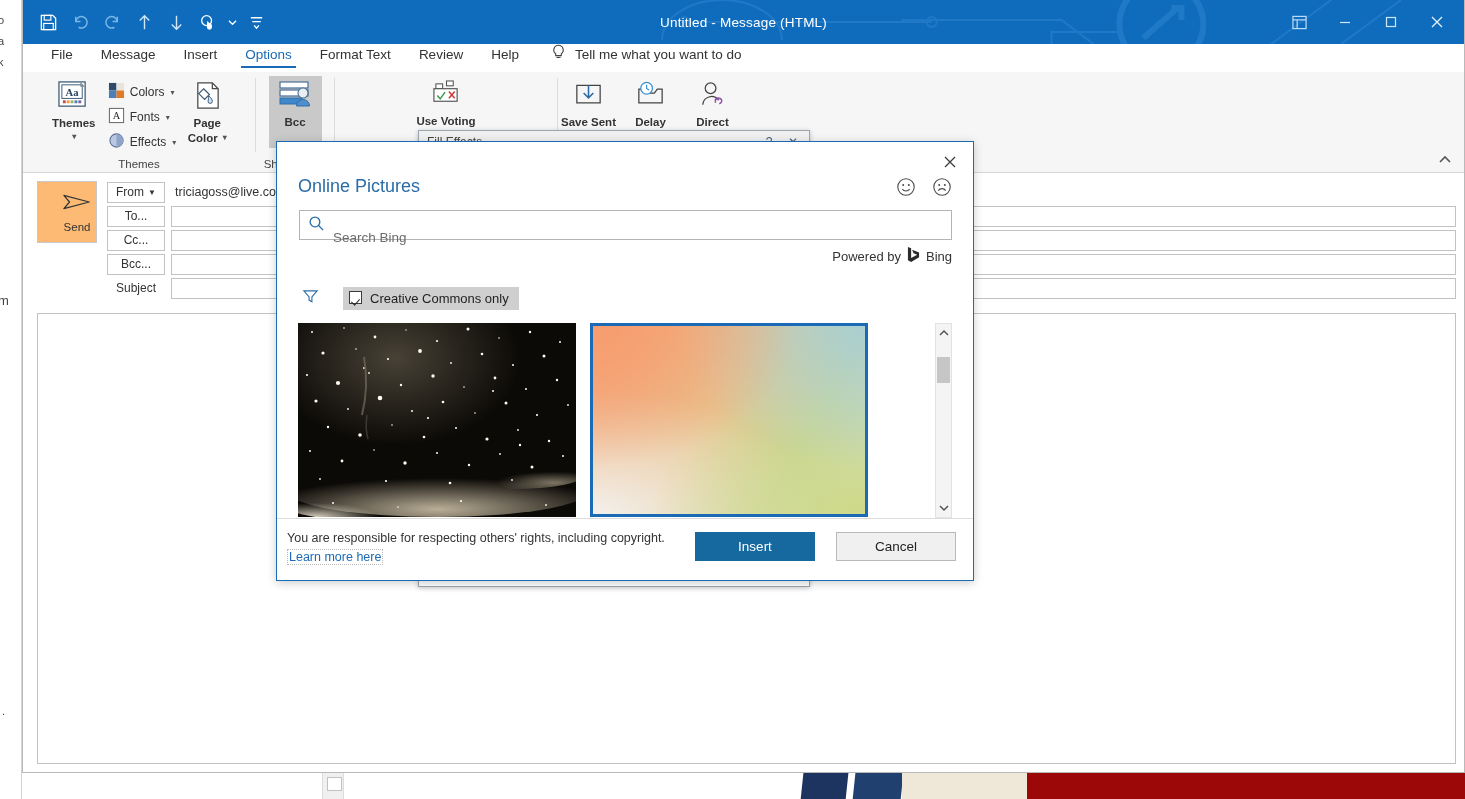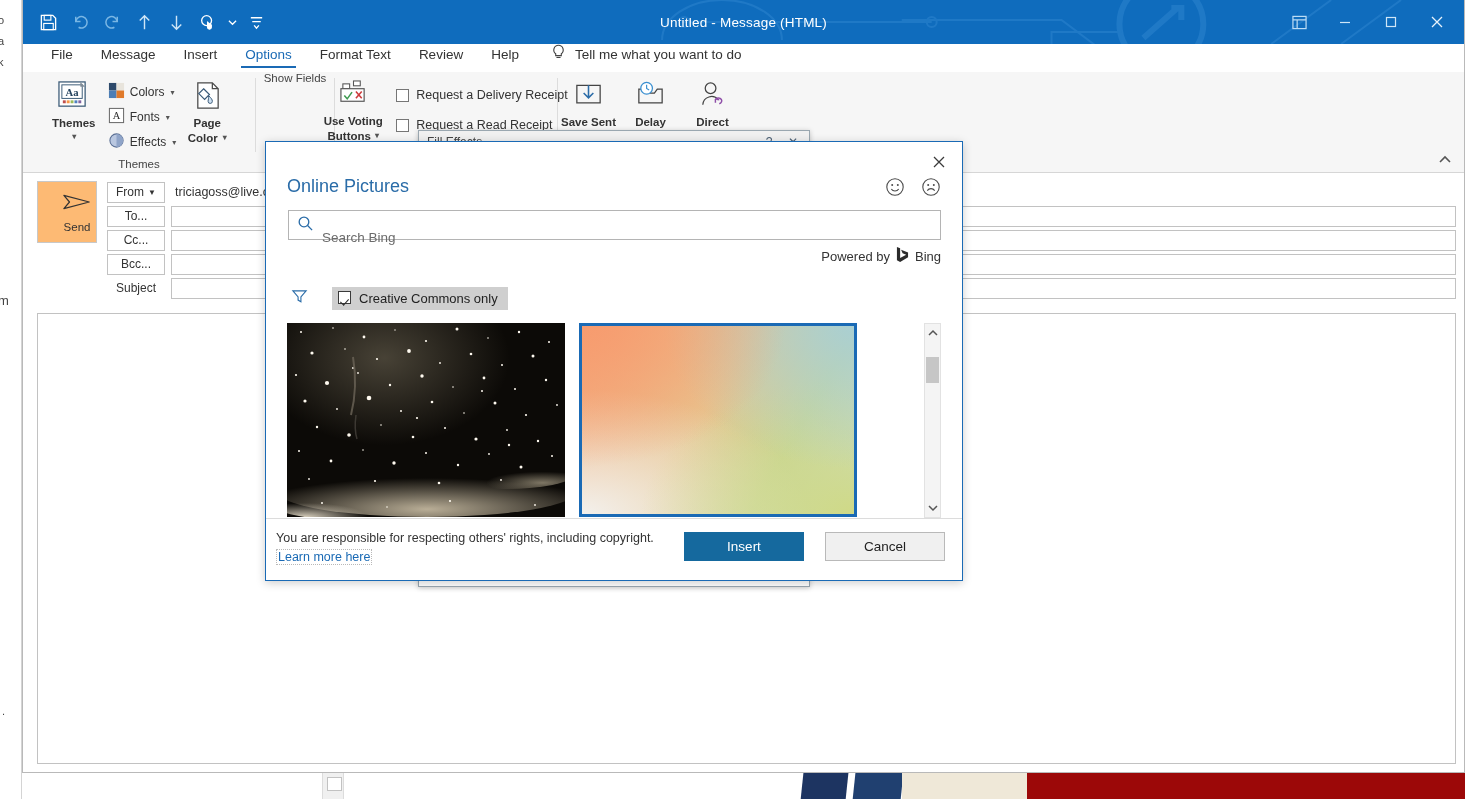"Request a Delivery Receipt" div { html: <div> <div> <span></span> <span>Request a Delivery Receipt</span> </div> <div> <span></span> <span>Request a Read Receipt</span> </div> </div> -> none }
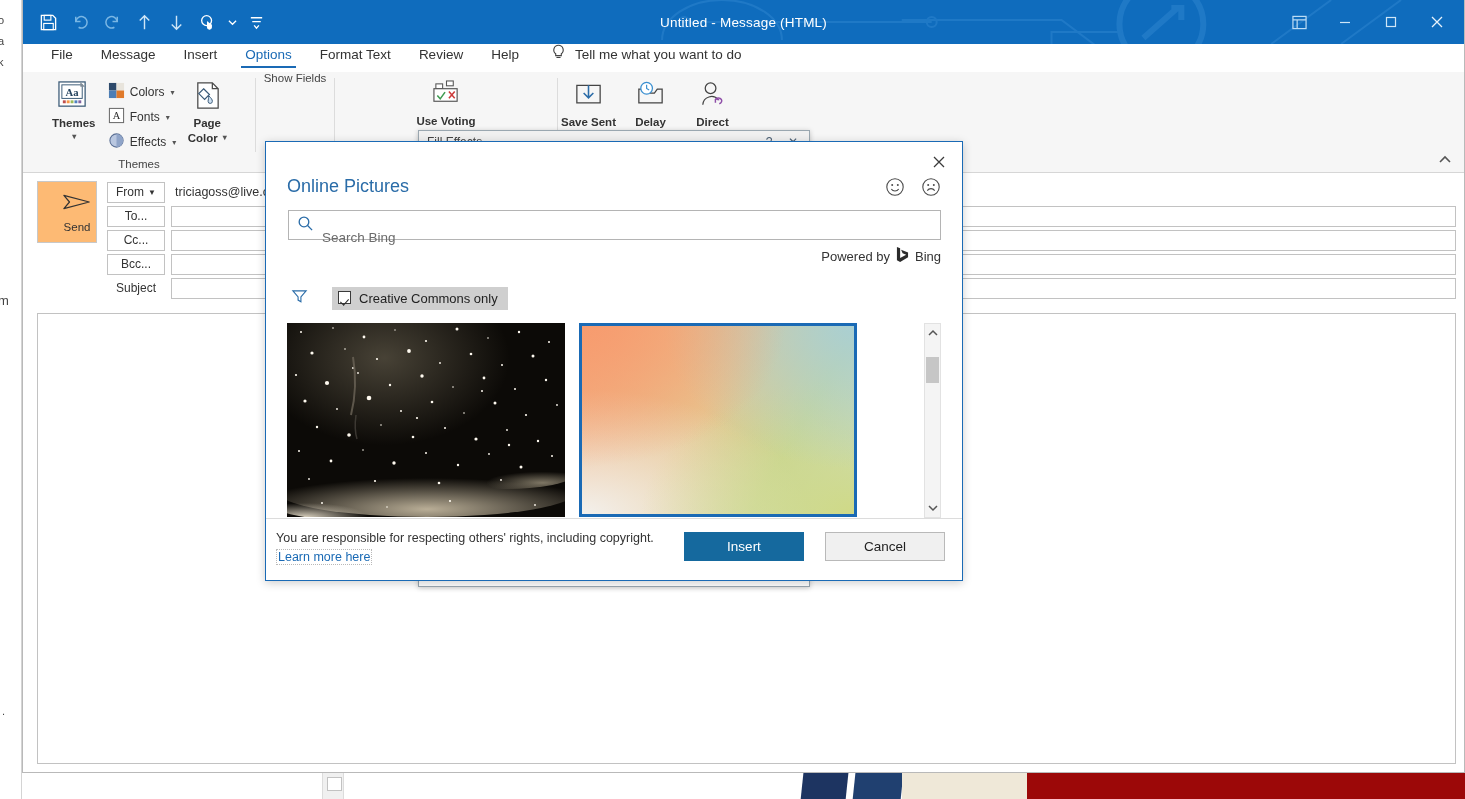"Bcc" div.rgroup-body { html: none -> <div> <div> <span> <svg> <rect></rect> <rect></rect> <rect></rect> <circle></circle> <path></path> </svg> </span> <span>Bcc</span> </div> </div> }
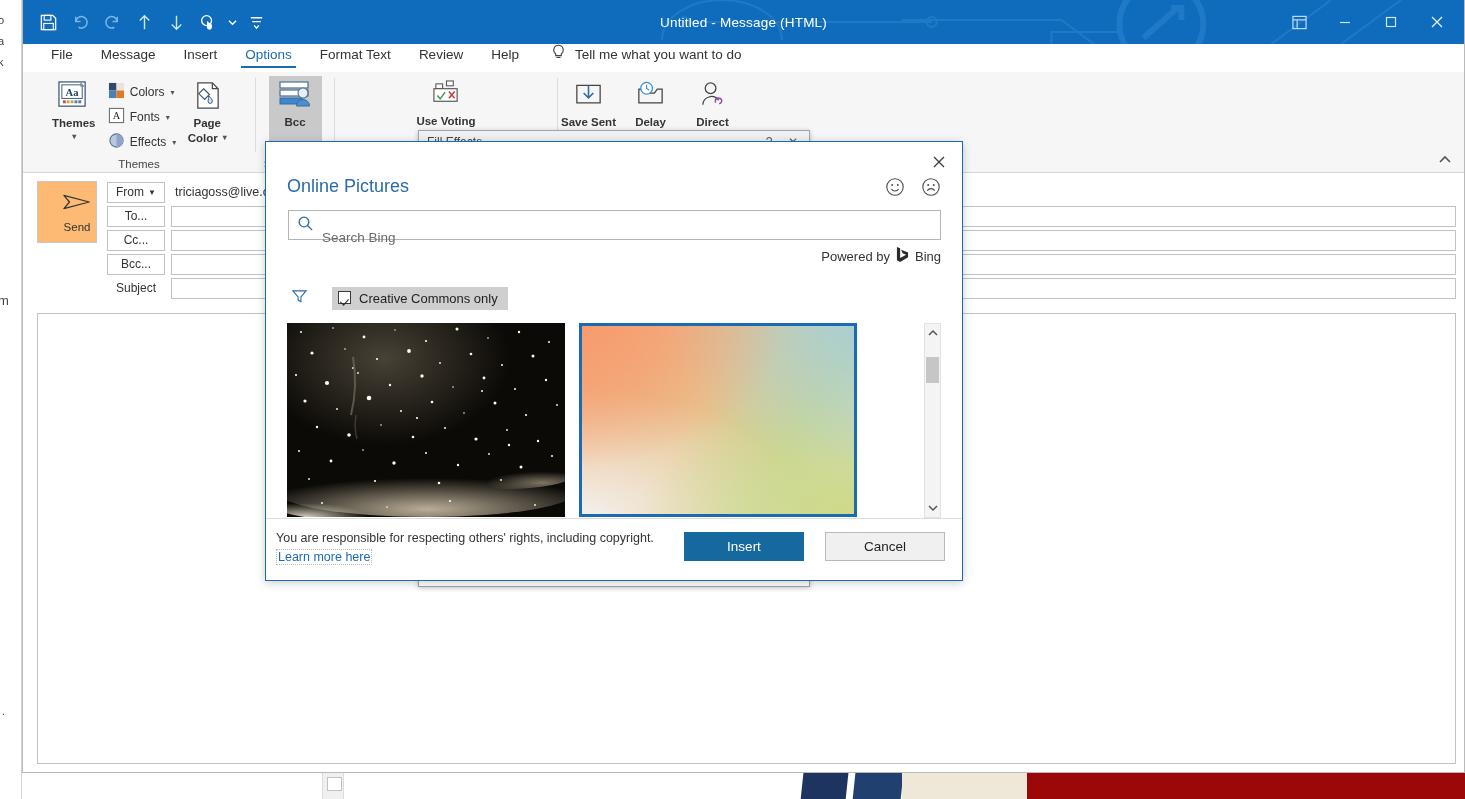"Online Pictures" .op { left: 265px -> 276px }
